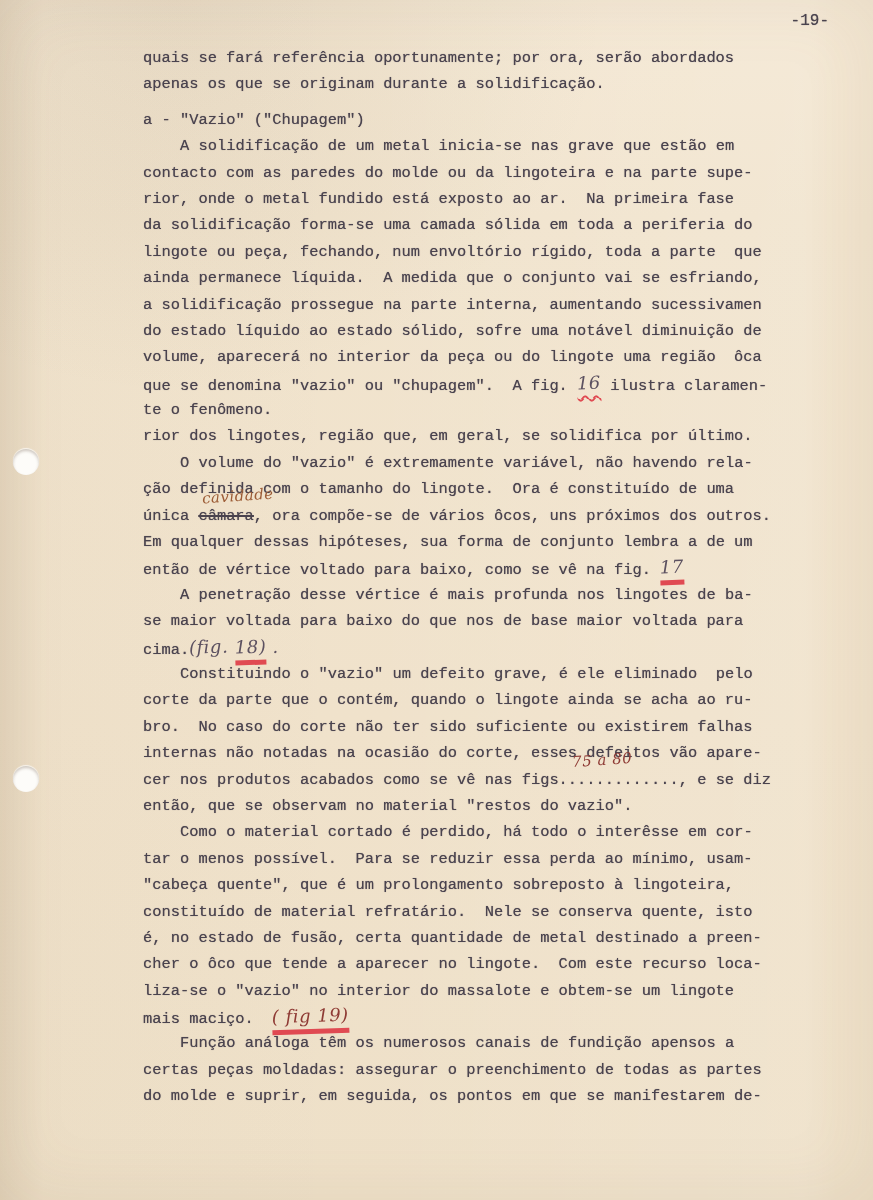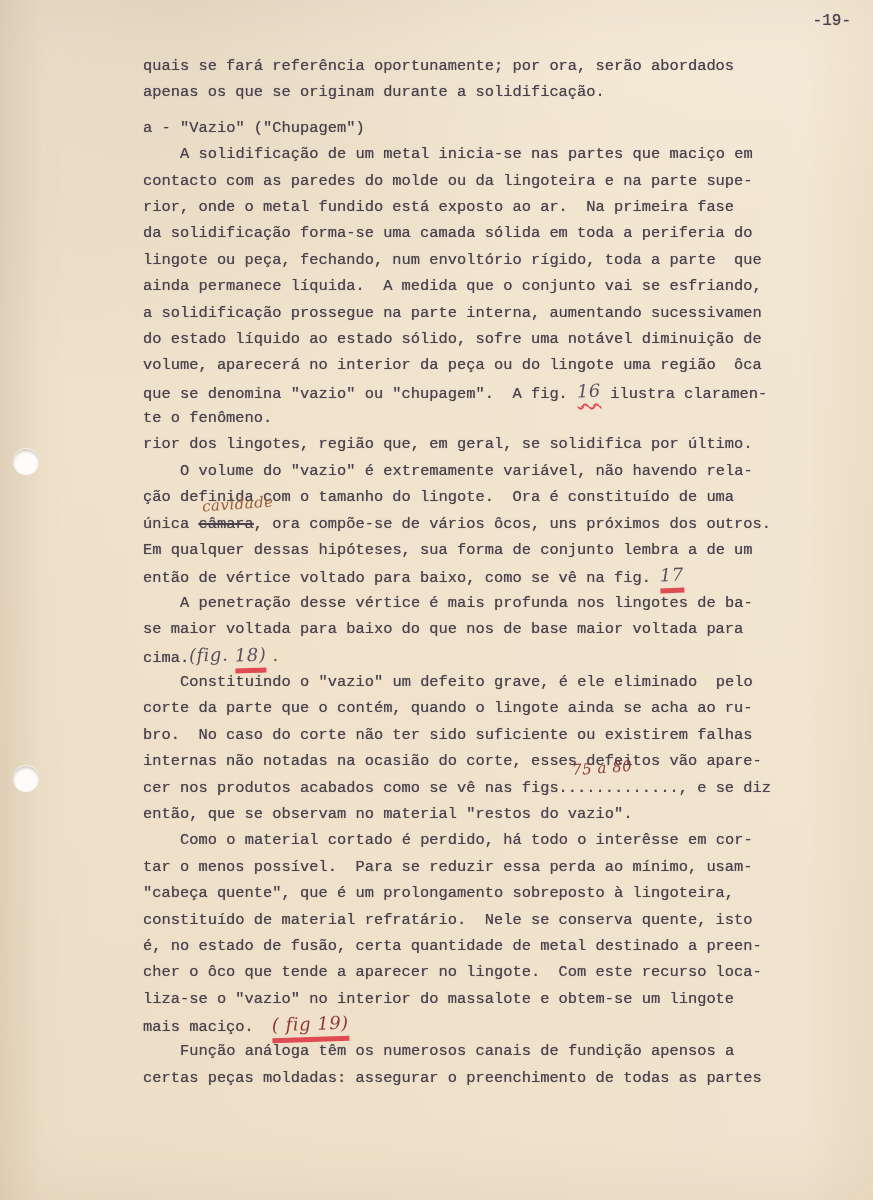"-19-" .pagenum { right: 22px -> 44px }
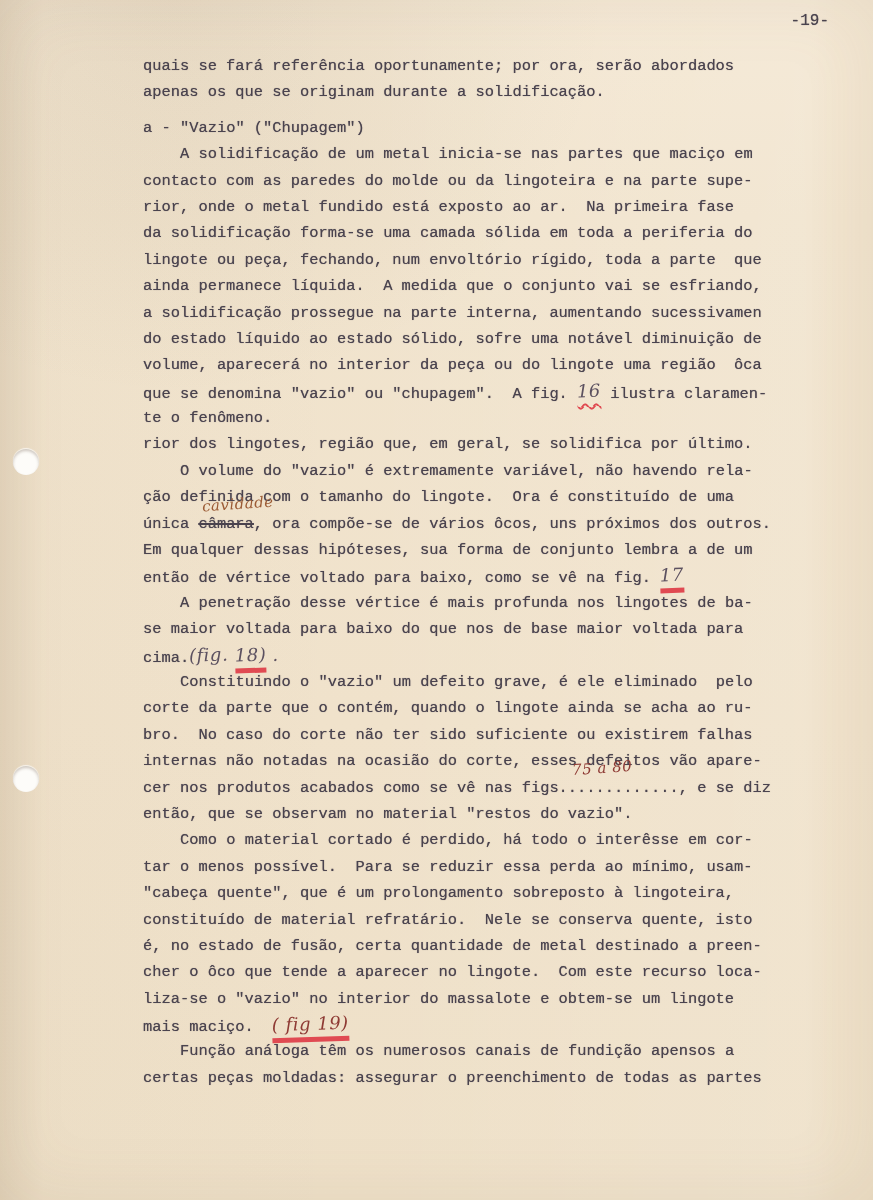"quais se fará referência oportunamente;" .content { top: 53px -> 45px }
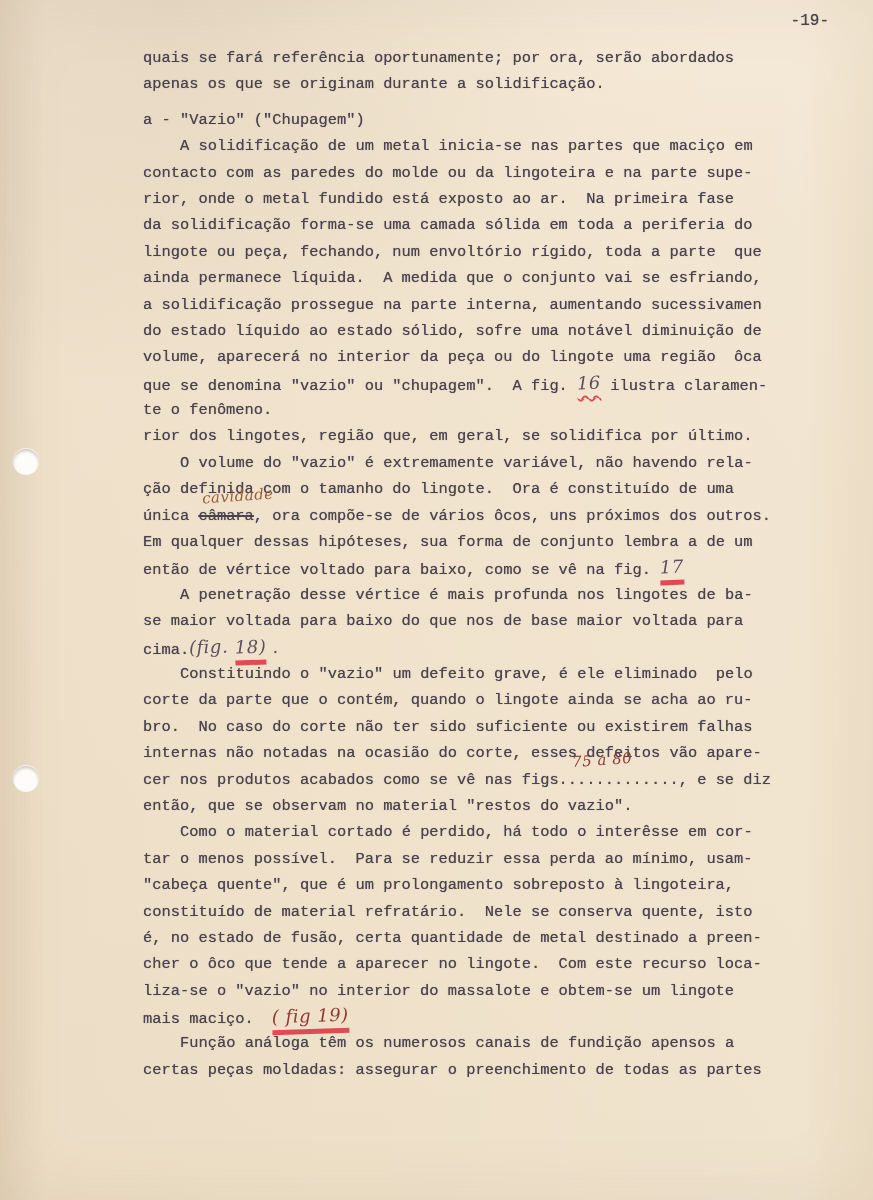"A solidificação de um metal" span.t { text: partes que maciço -> grave que estão }
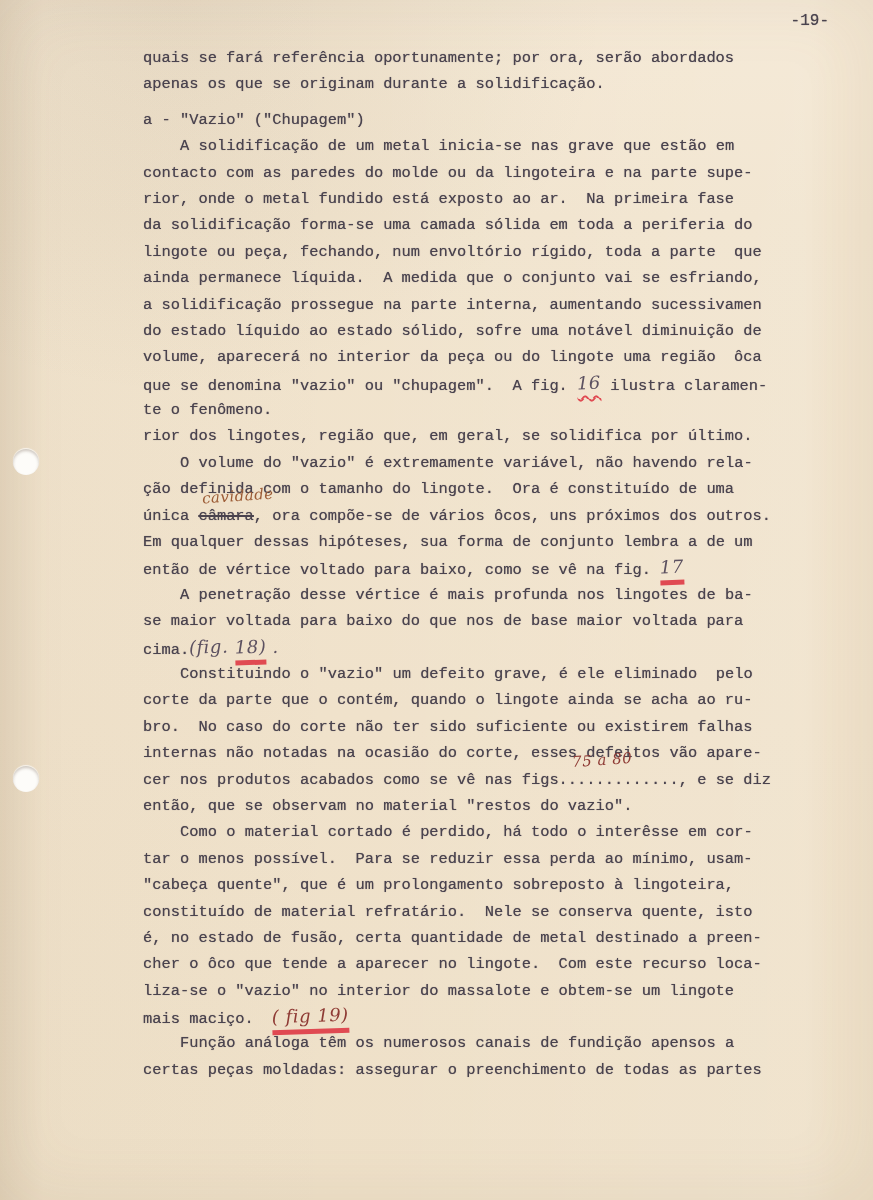"do molde e suprir, em" div.line { html: none -> <div><span>do molde e suprir, em seguida, os pontos em que se manifestarem de-</span></div> }
